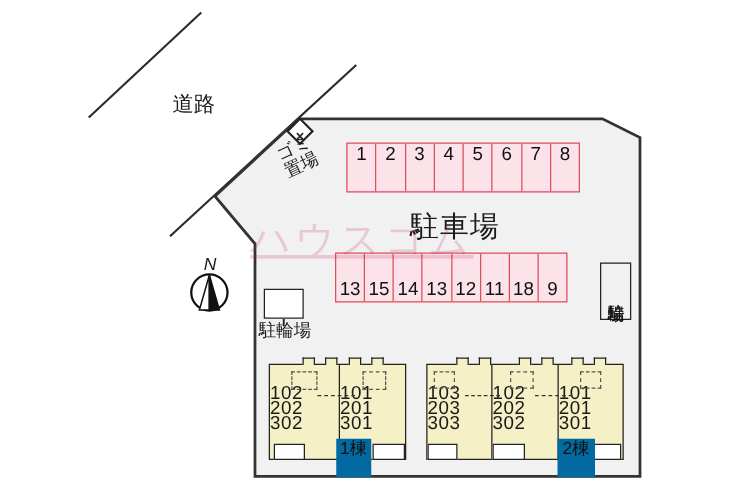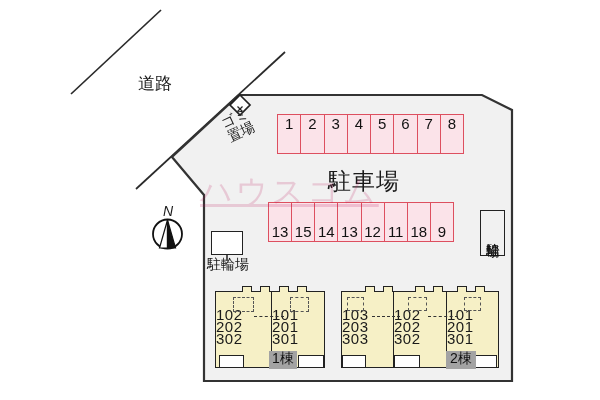"1棟" .bldg-label { background: #a3a3a3 -> #0369a1; height: 18px -> 31px }
